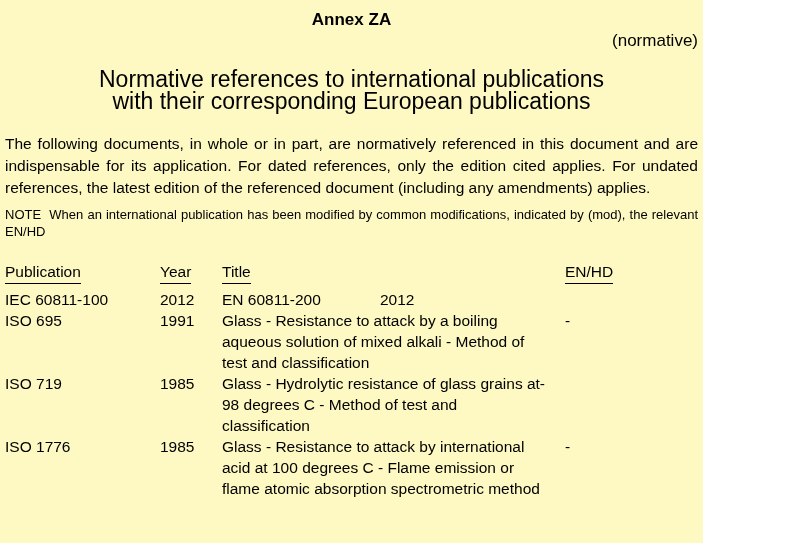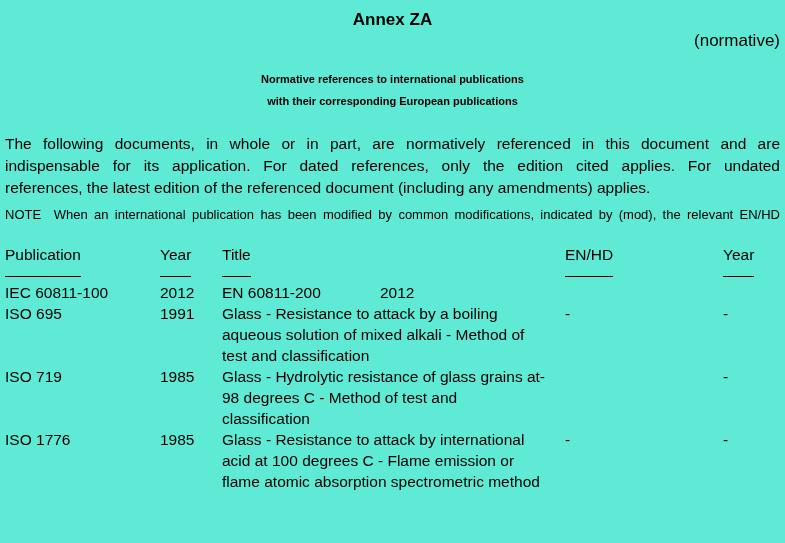"Annex ZA" .page { background: #5eead4 -> #fef9c3; width: 785px -> 703px }
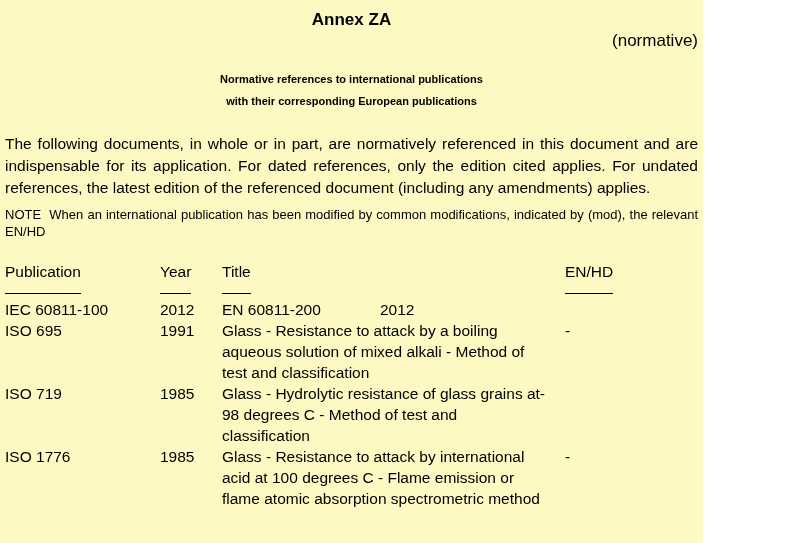"Normative references to international" .section-heading { font-size: 11px -> 23px; font-weight: bold -> normal }
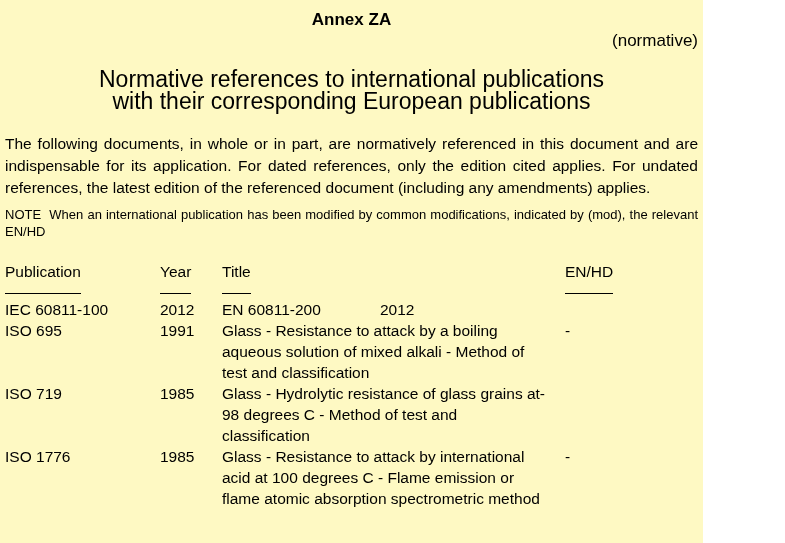"Publication" .hdr { padding-bottom: 11px -> 1px }
